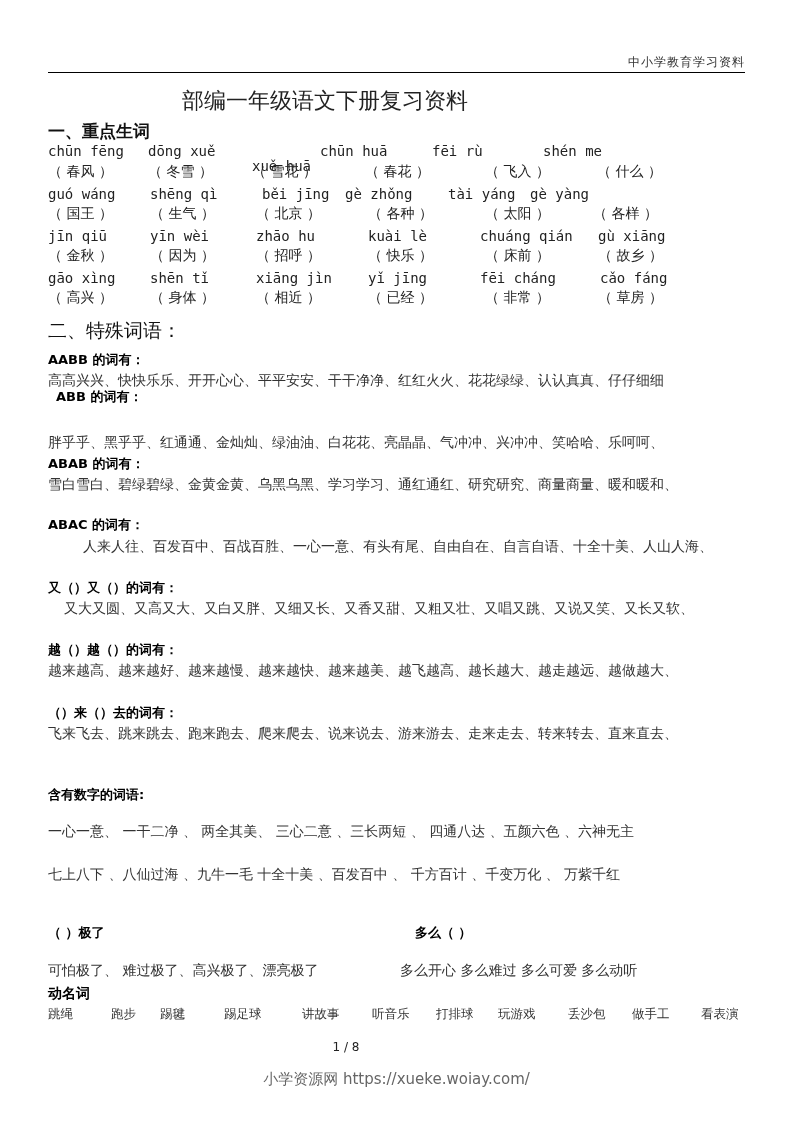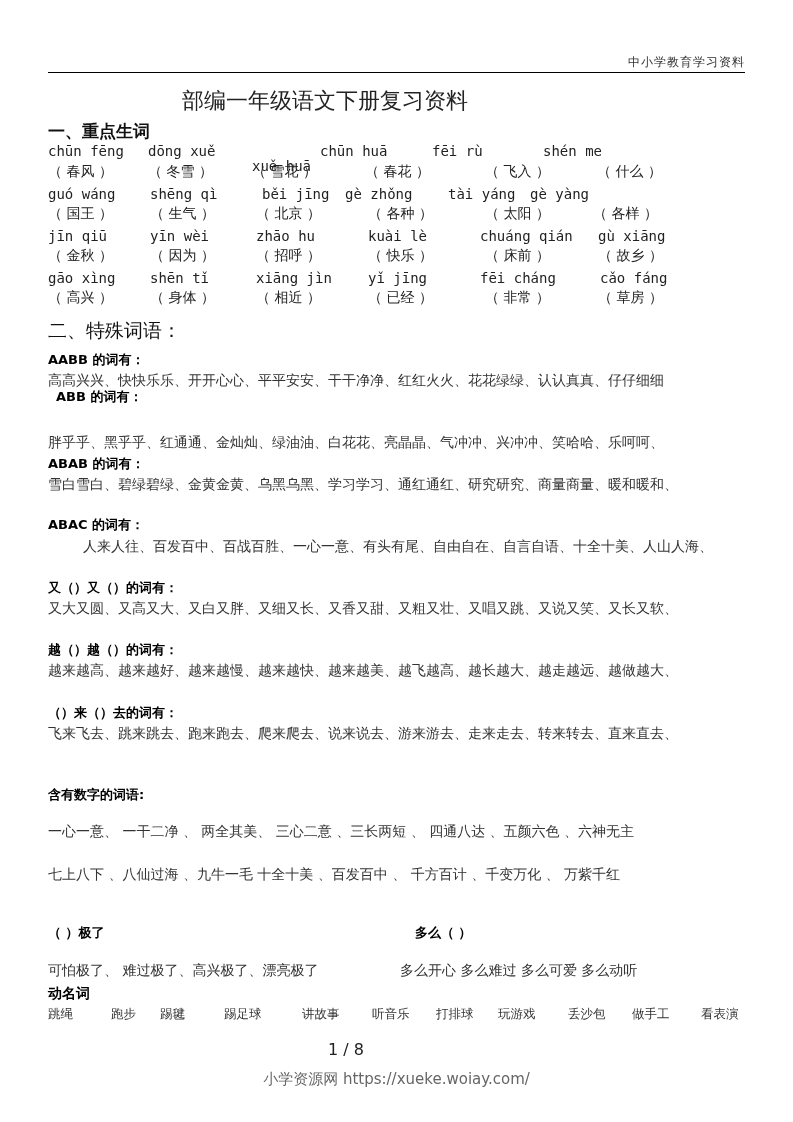"又大又圆、又高又大、又白又胖、又细又长、又香又甜、又粗又壮、又唱又跳、又说又笑、" div.abs { margin-left: none -> 16px }
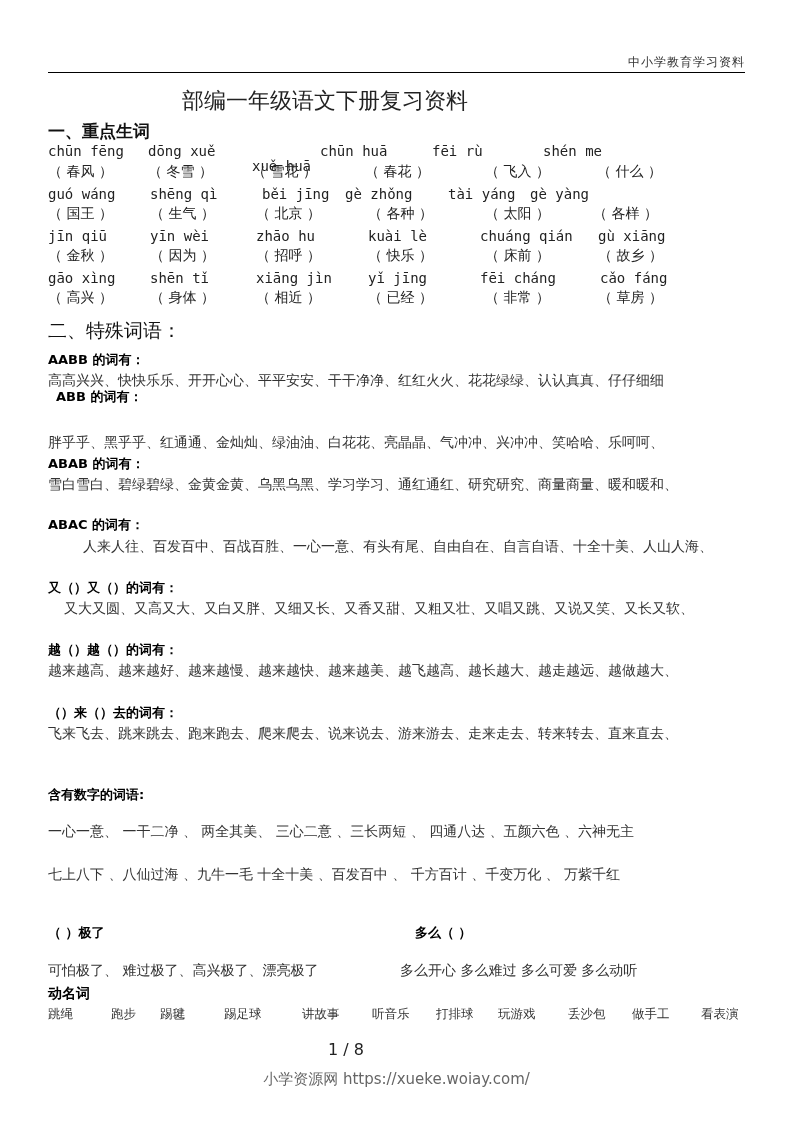"1 / 8" .pageno { font-size: 16px -> 12px }
